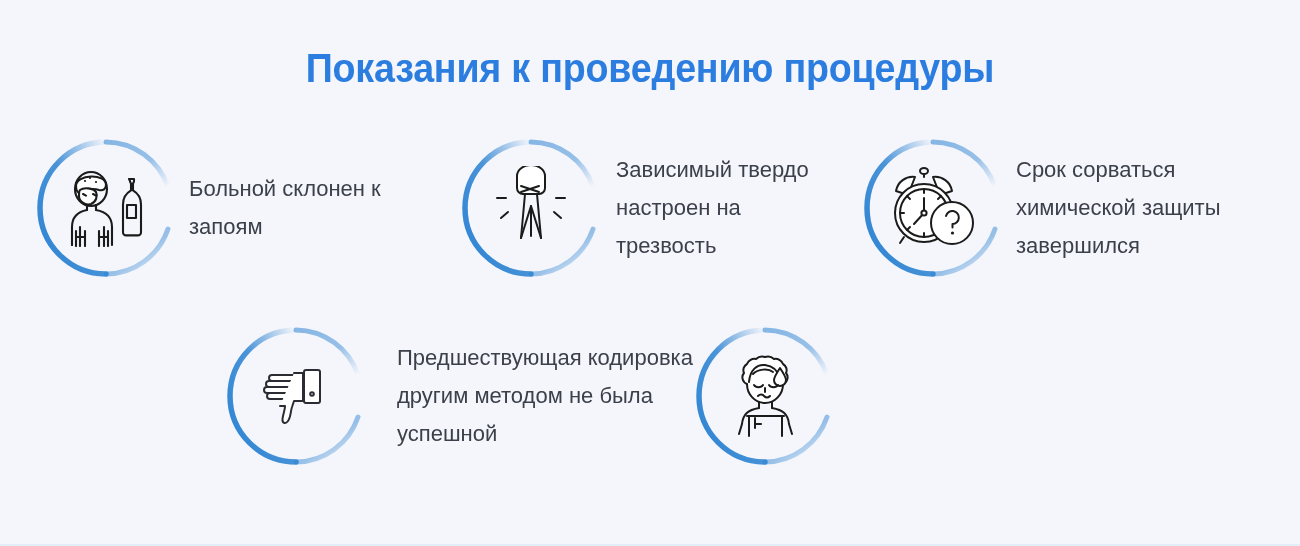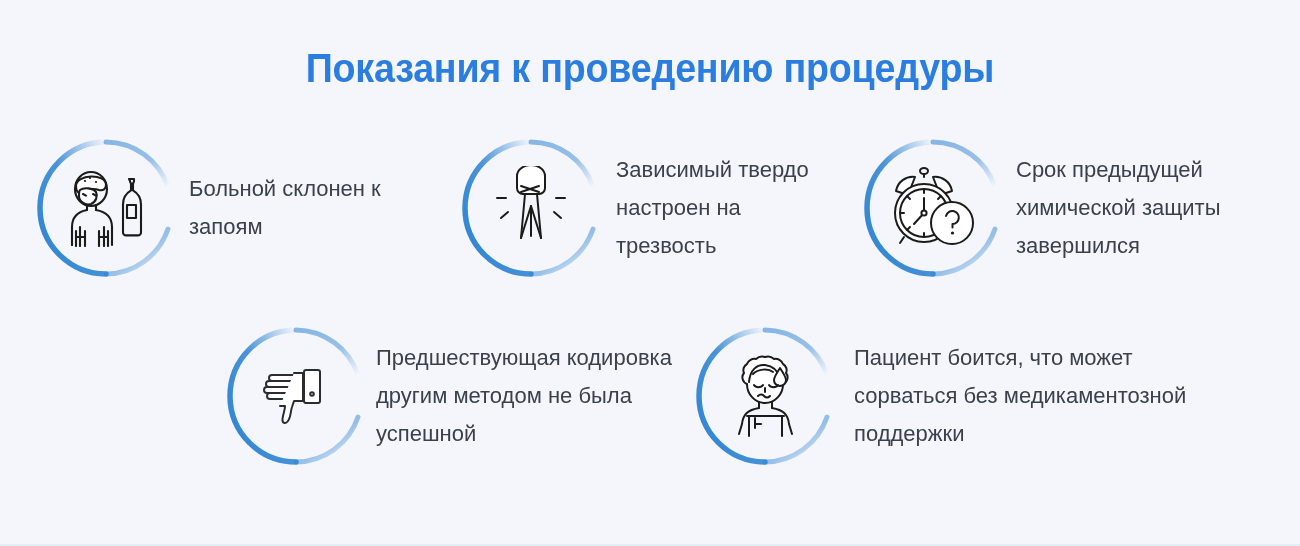"Срок предыдущей химической защиты" div.item-text { text: предыдущей -> сорваться }
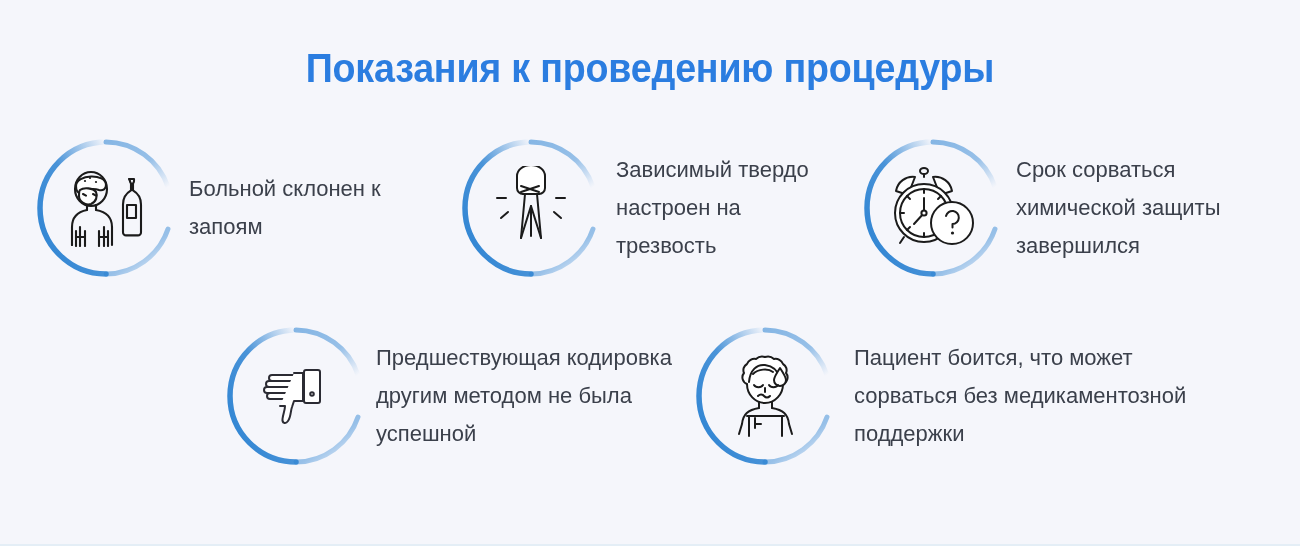"Предшествующая кодировка другим методом" .item-4 .item-text { margin-left: 9px -> 30px }
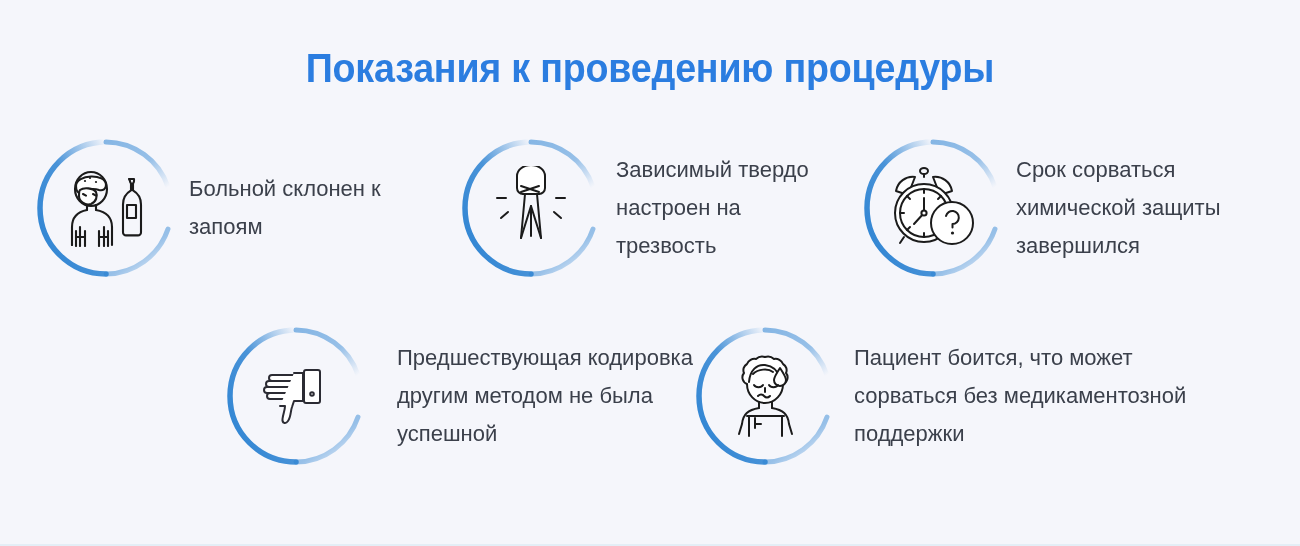"Пациент боится, что может сорваться" div.item-text { html: <div>Пациент боится, что может сорваться без медикаментозной поддержки</div> -> none }
